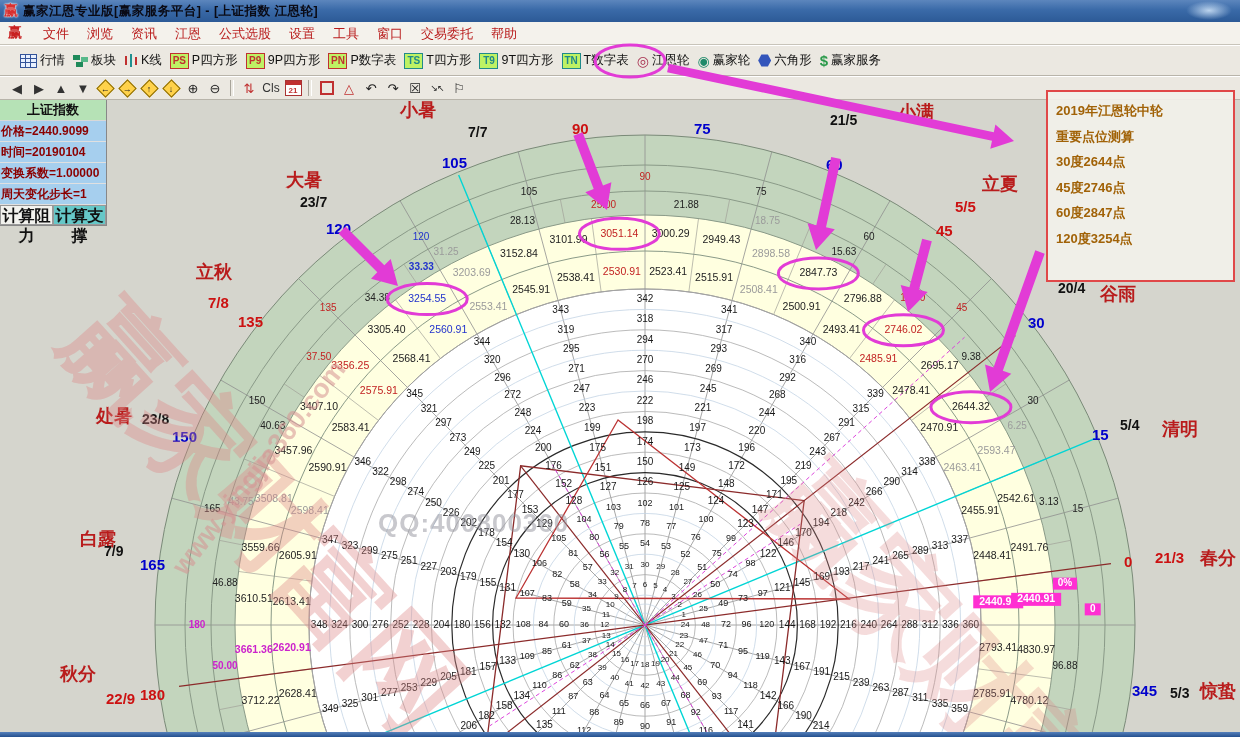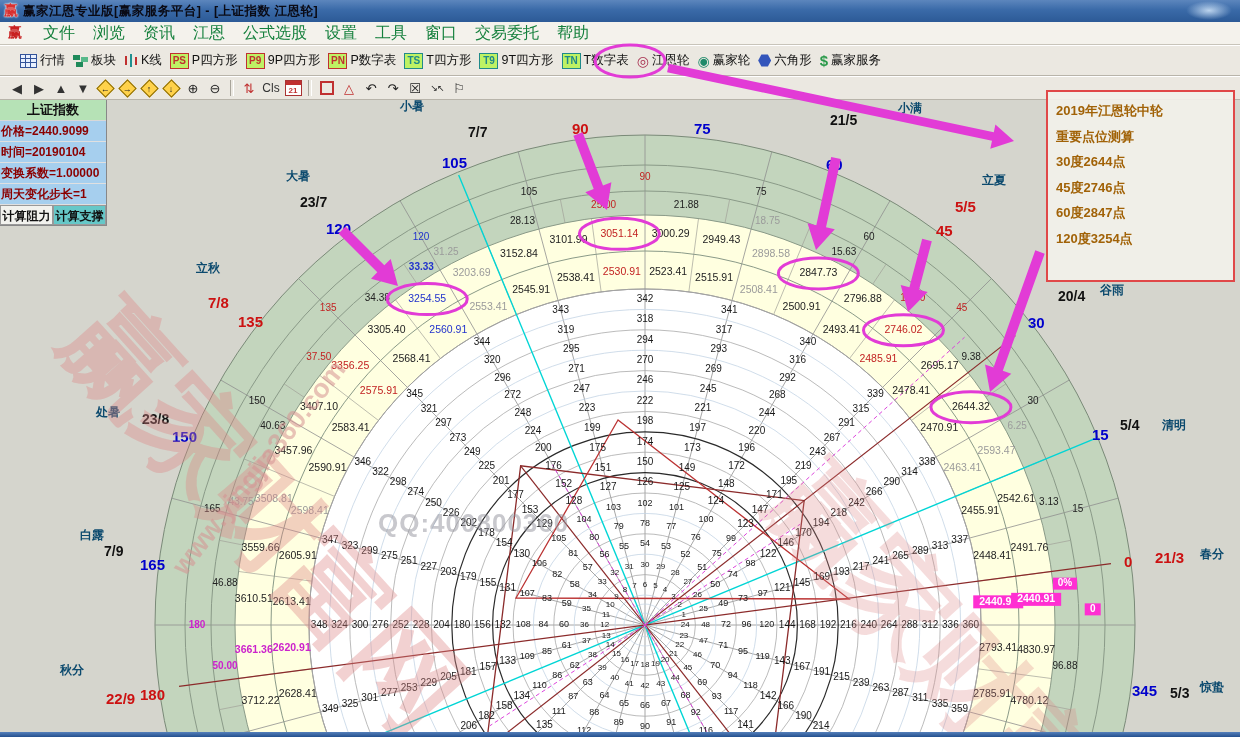"文件" .menu-item { color: #15803d -> #b91c1c; font-size: 16px -> 13px }
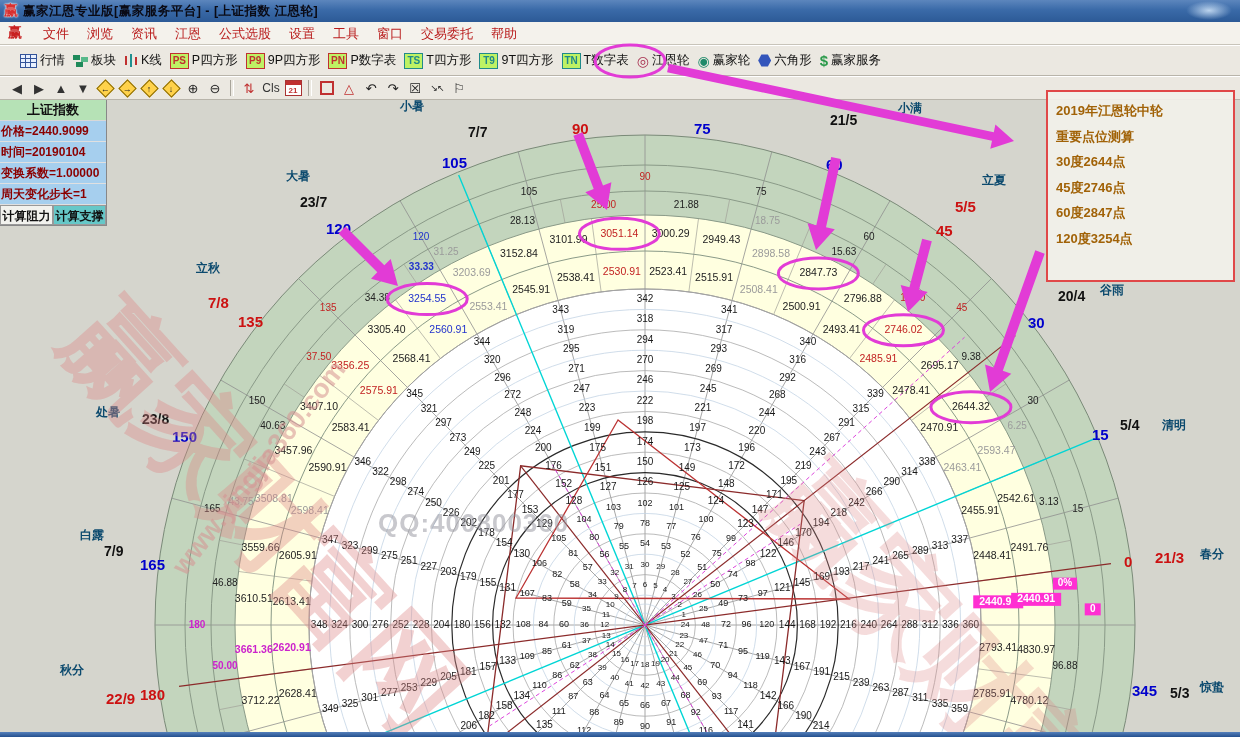"小暑" .olabel.g { color: #0c4a6e -> #b91c1c; font-size: 12px -> 18px }
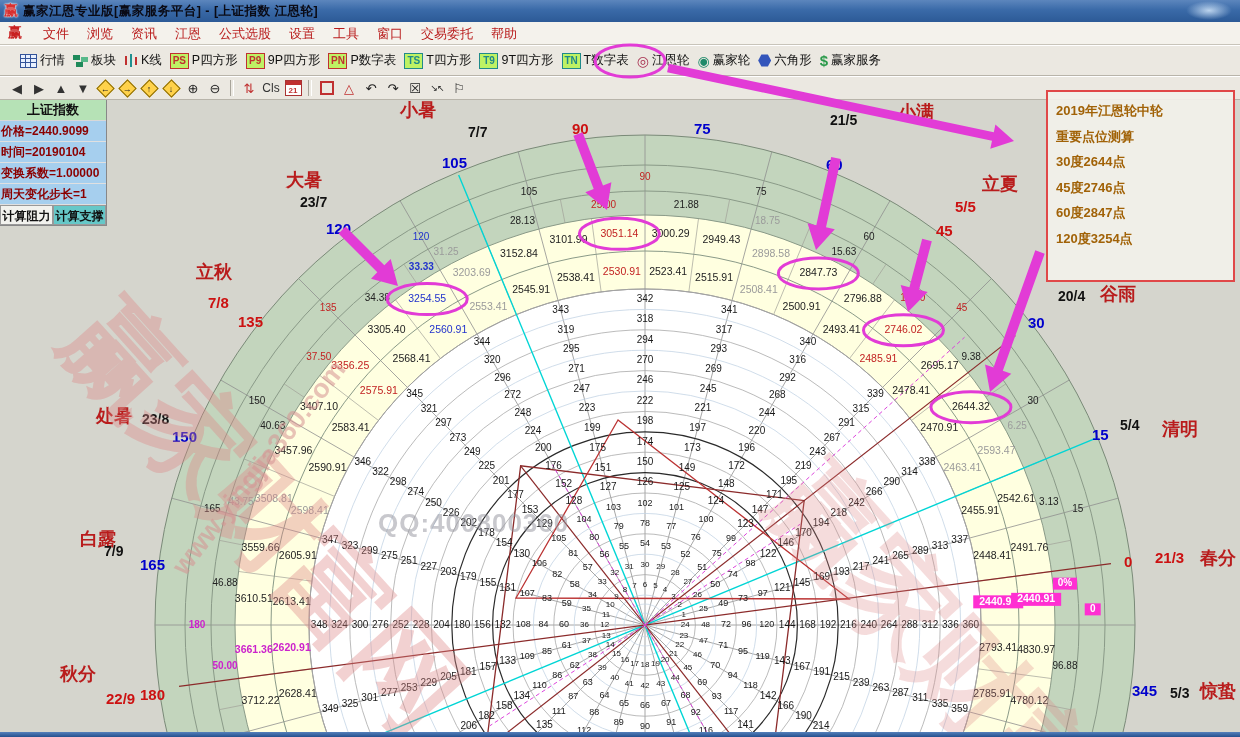"计算阻力" .p-btns span { font-size: 12px -> 16px }
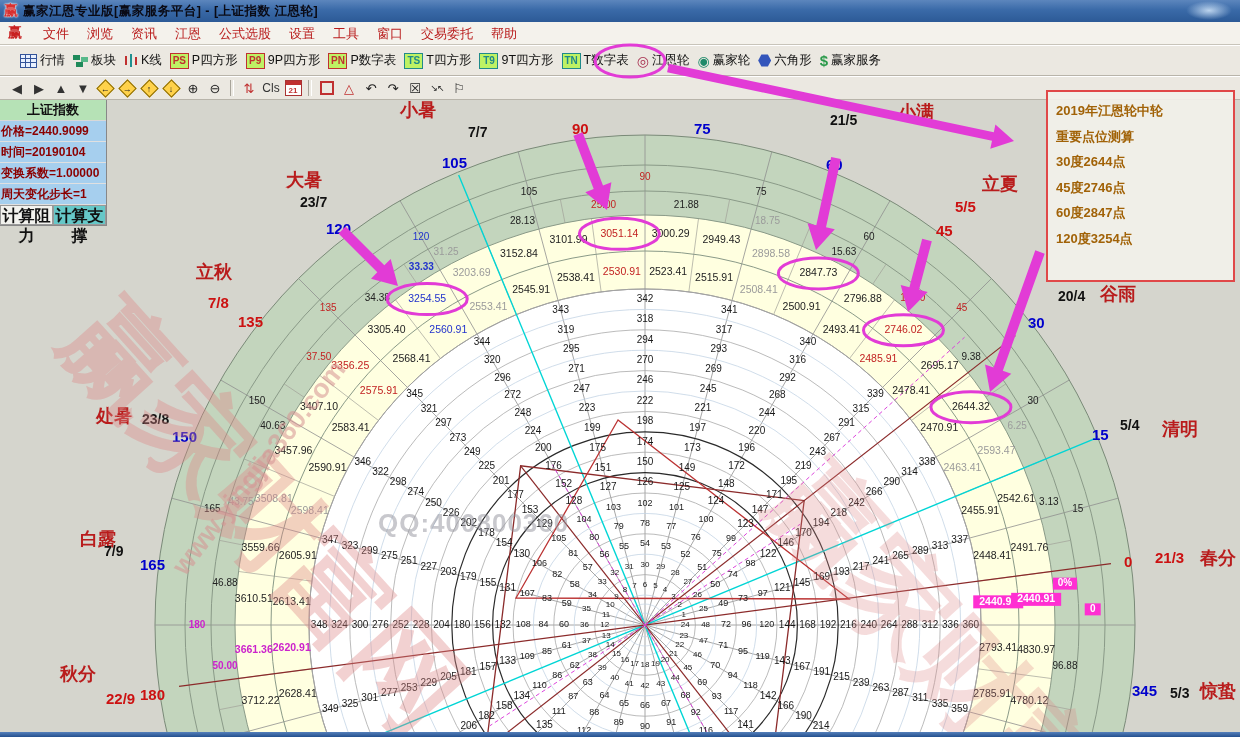"20/4" div.olabel { top: 188px -> 180px }
